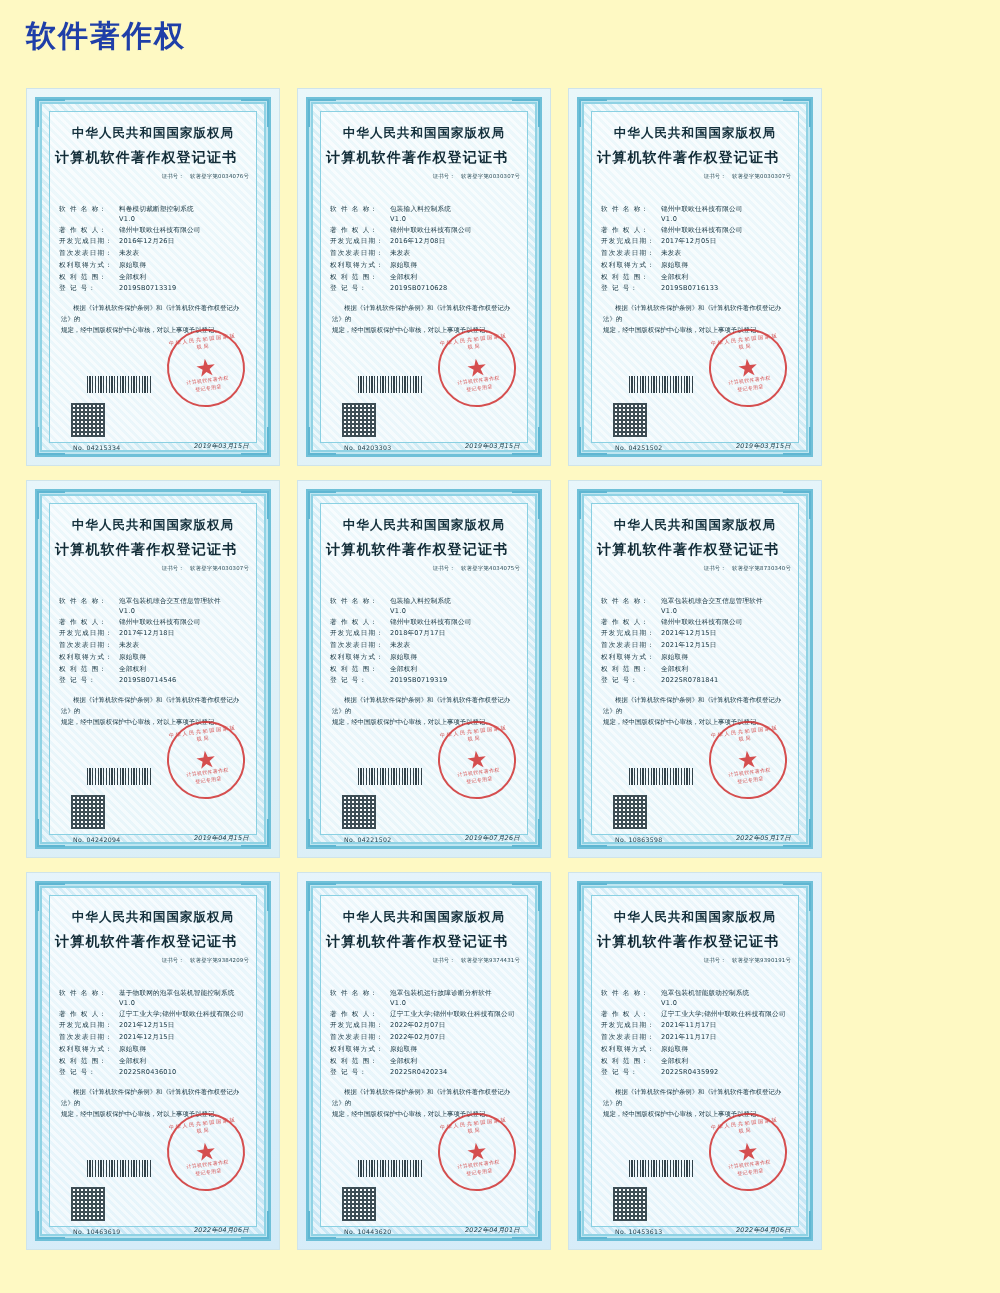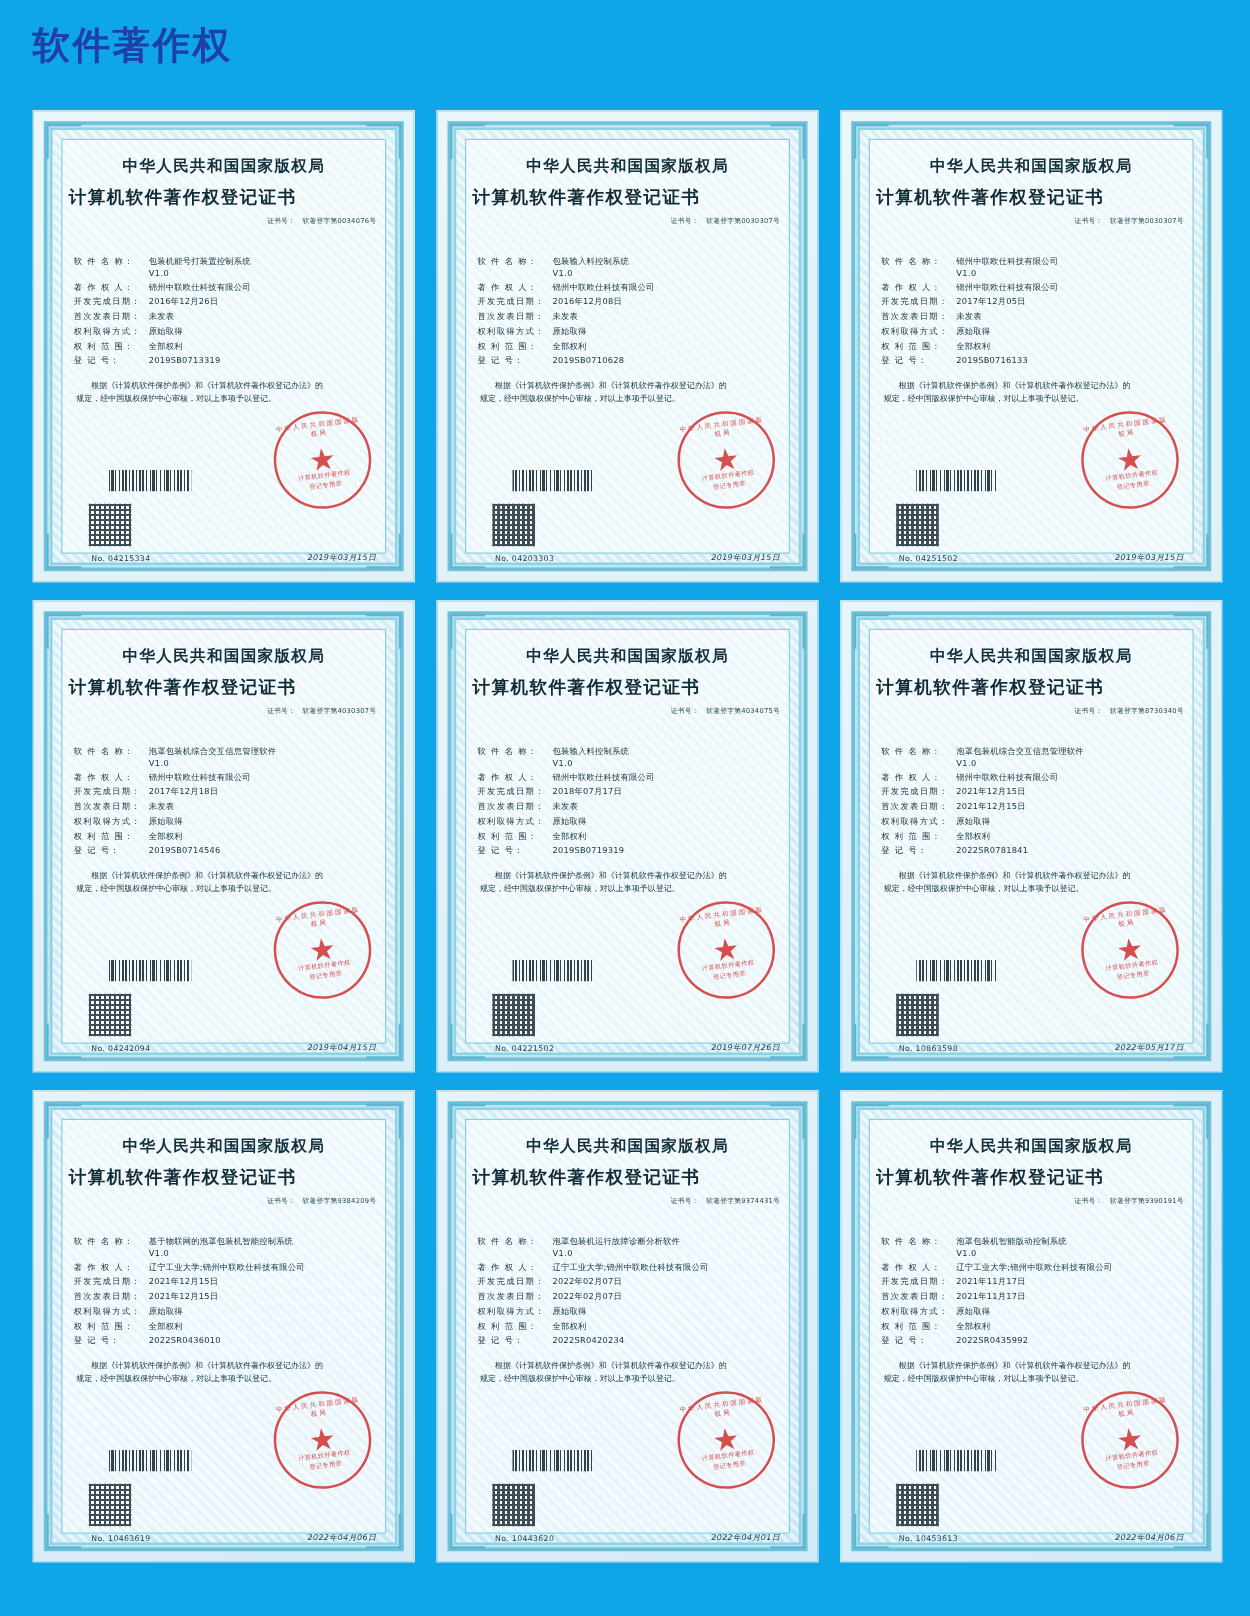"软件著作权" #page { background: #0ea5e9 -> #fef9c3 }
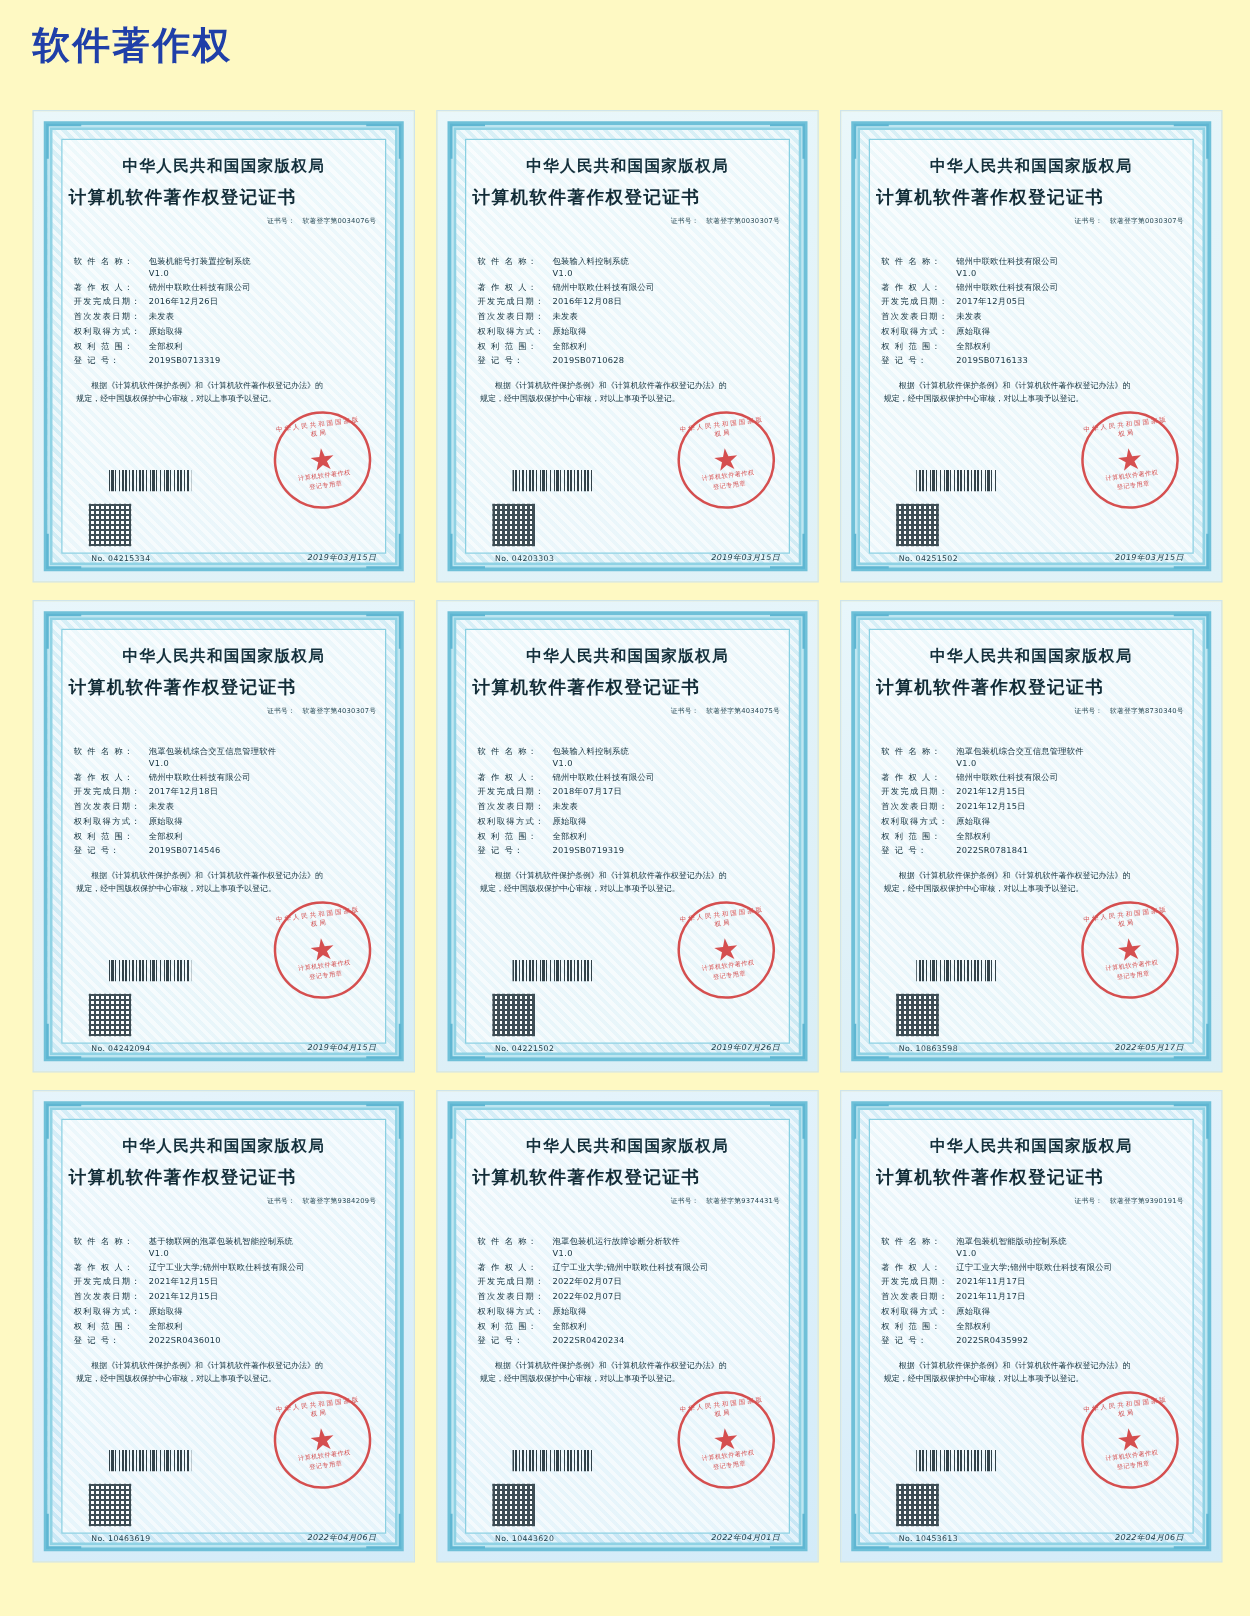"中华人民共和国国家版权局" .cert { width: 306px -> 254px }
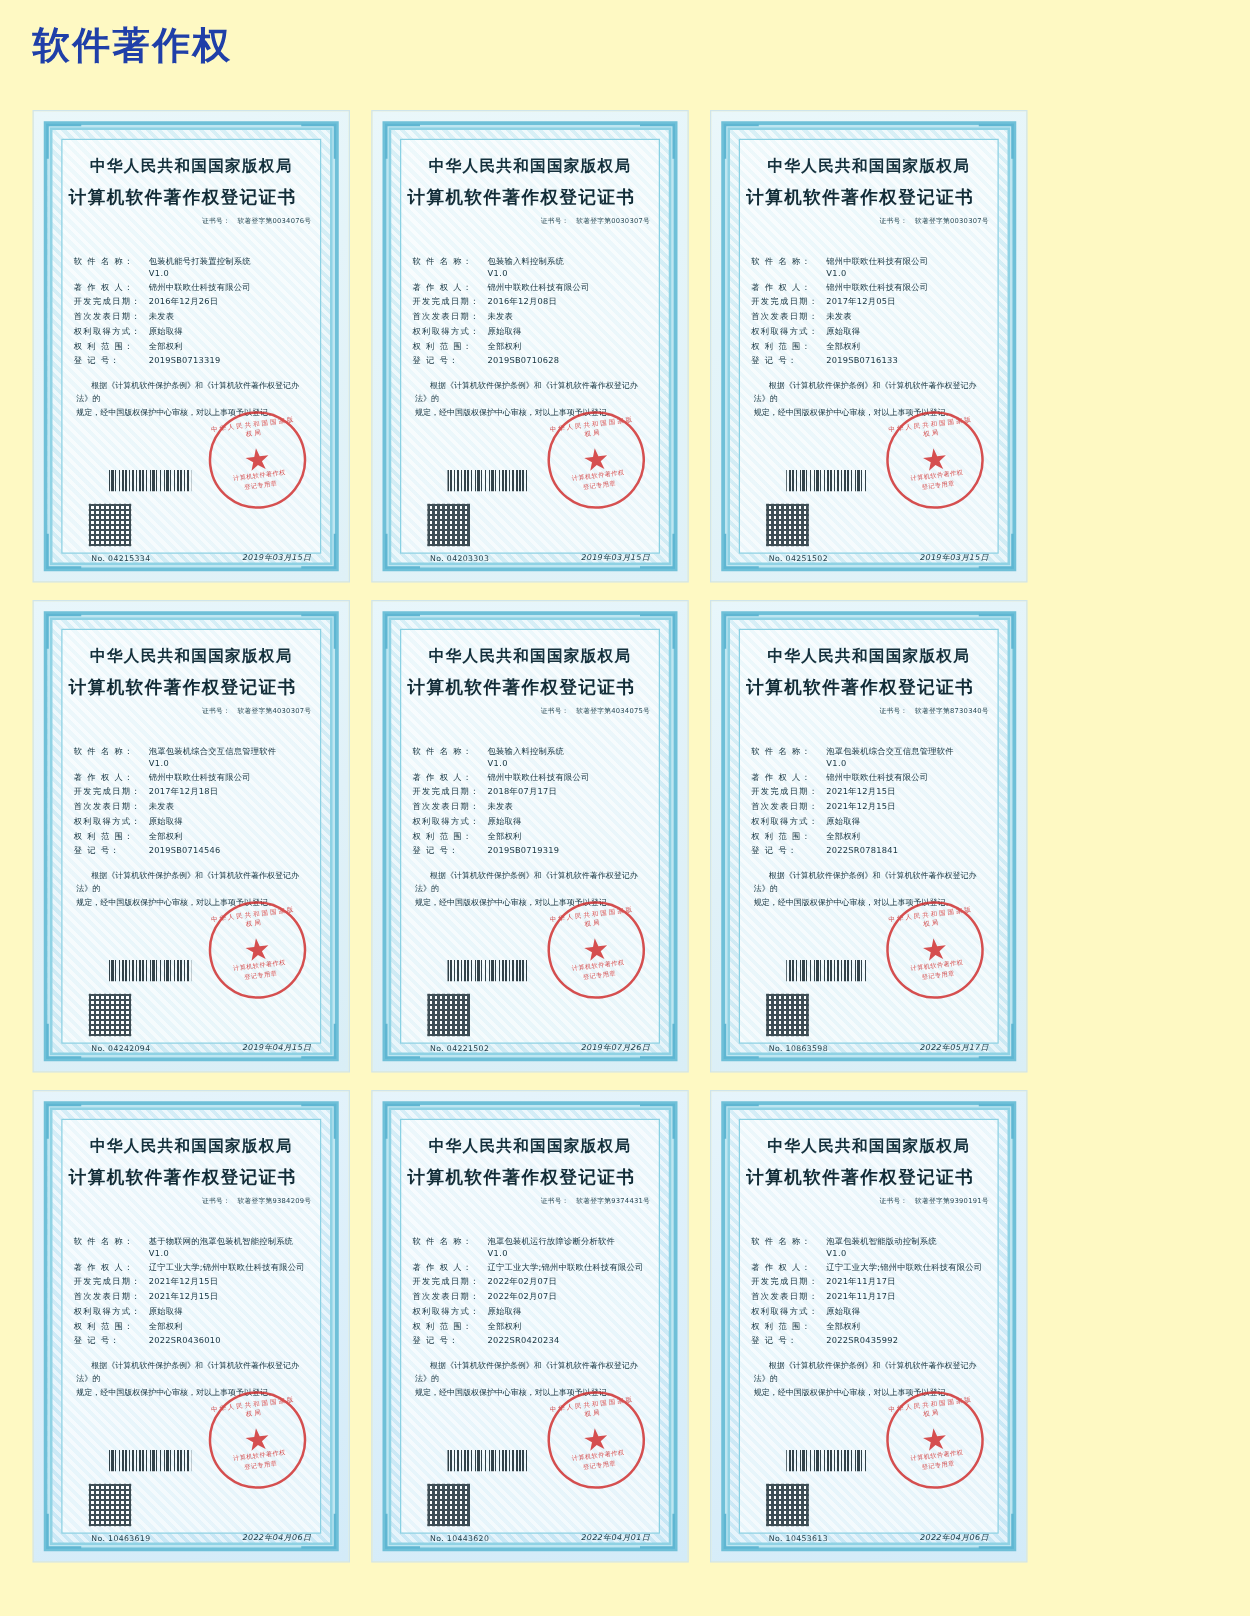"包装机能号打装置控制系统" span.f-val { text: 包装机能号打装置 -> 料卷模切裁断塑 }
